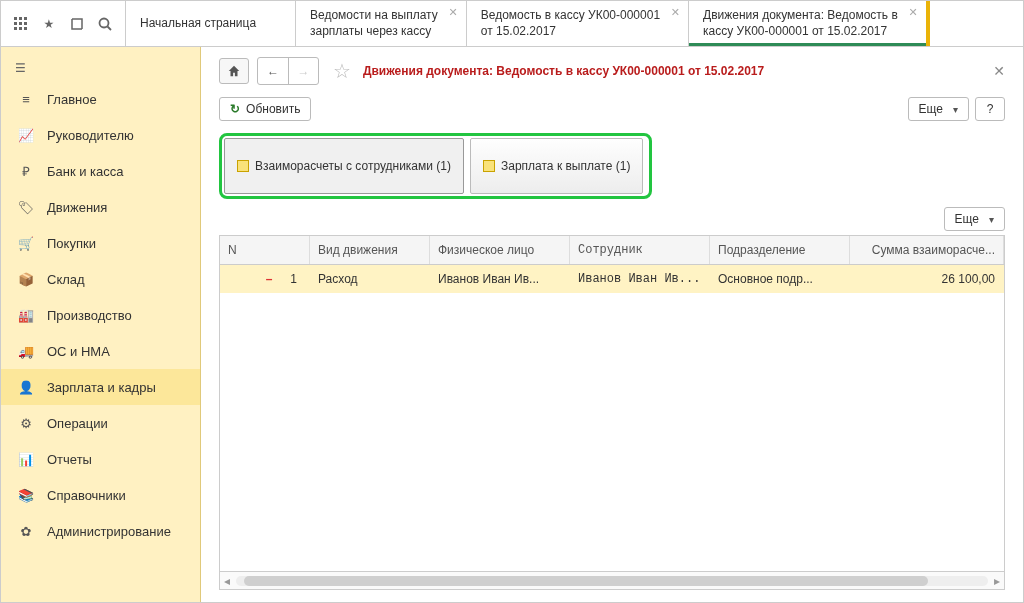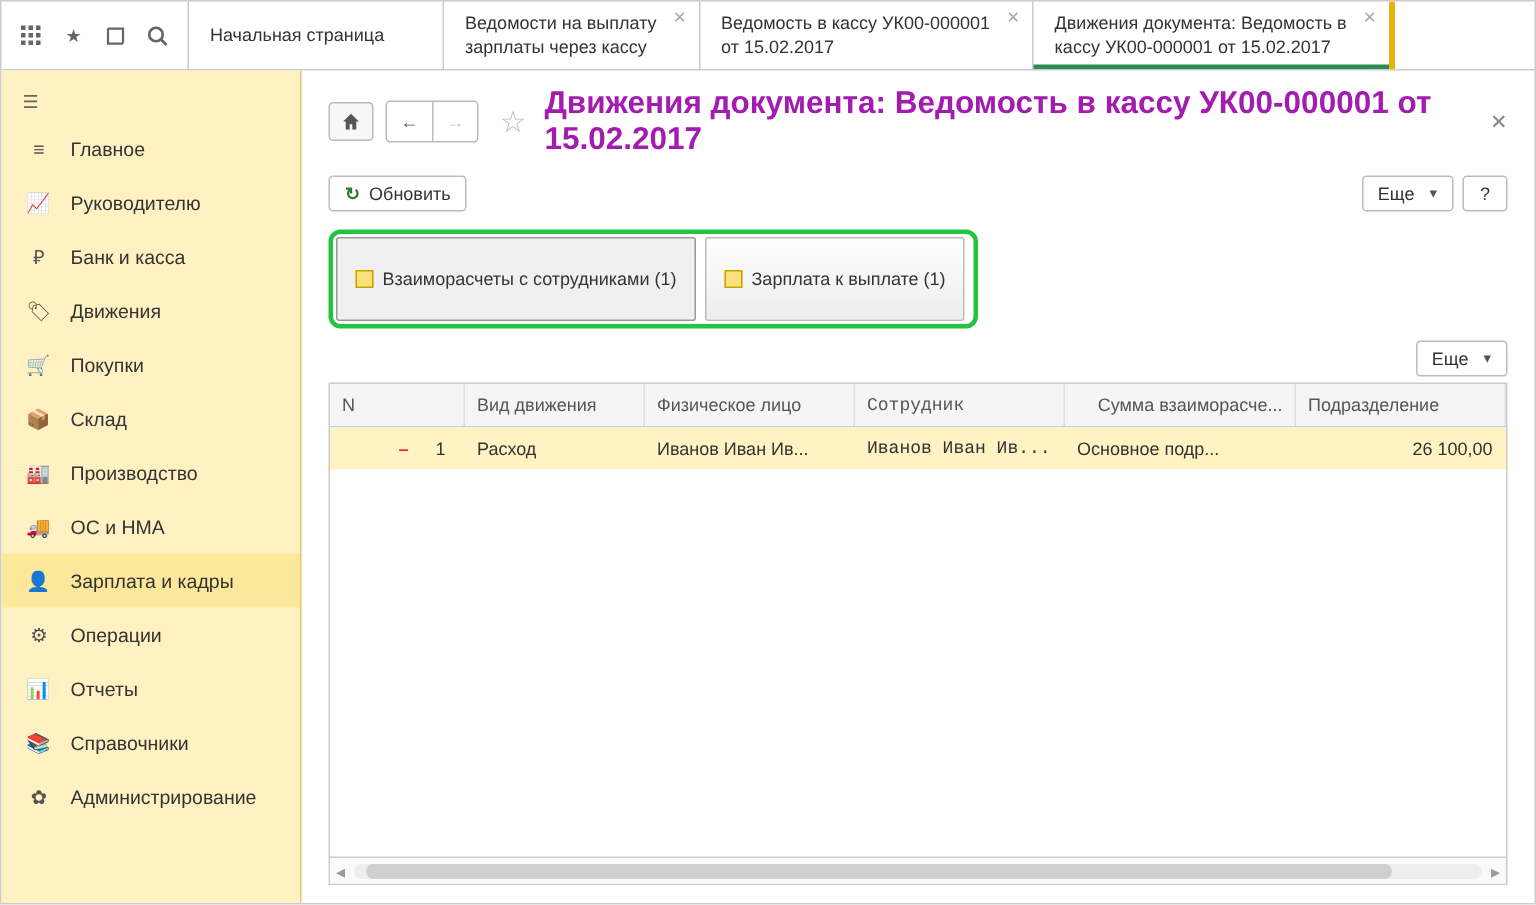"Движения документа: Ведомость в кассу" .title { color: #a21caf -> #b91c1c; font-size: 21px -> 12px }
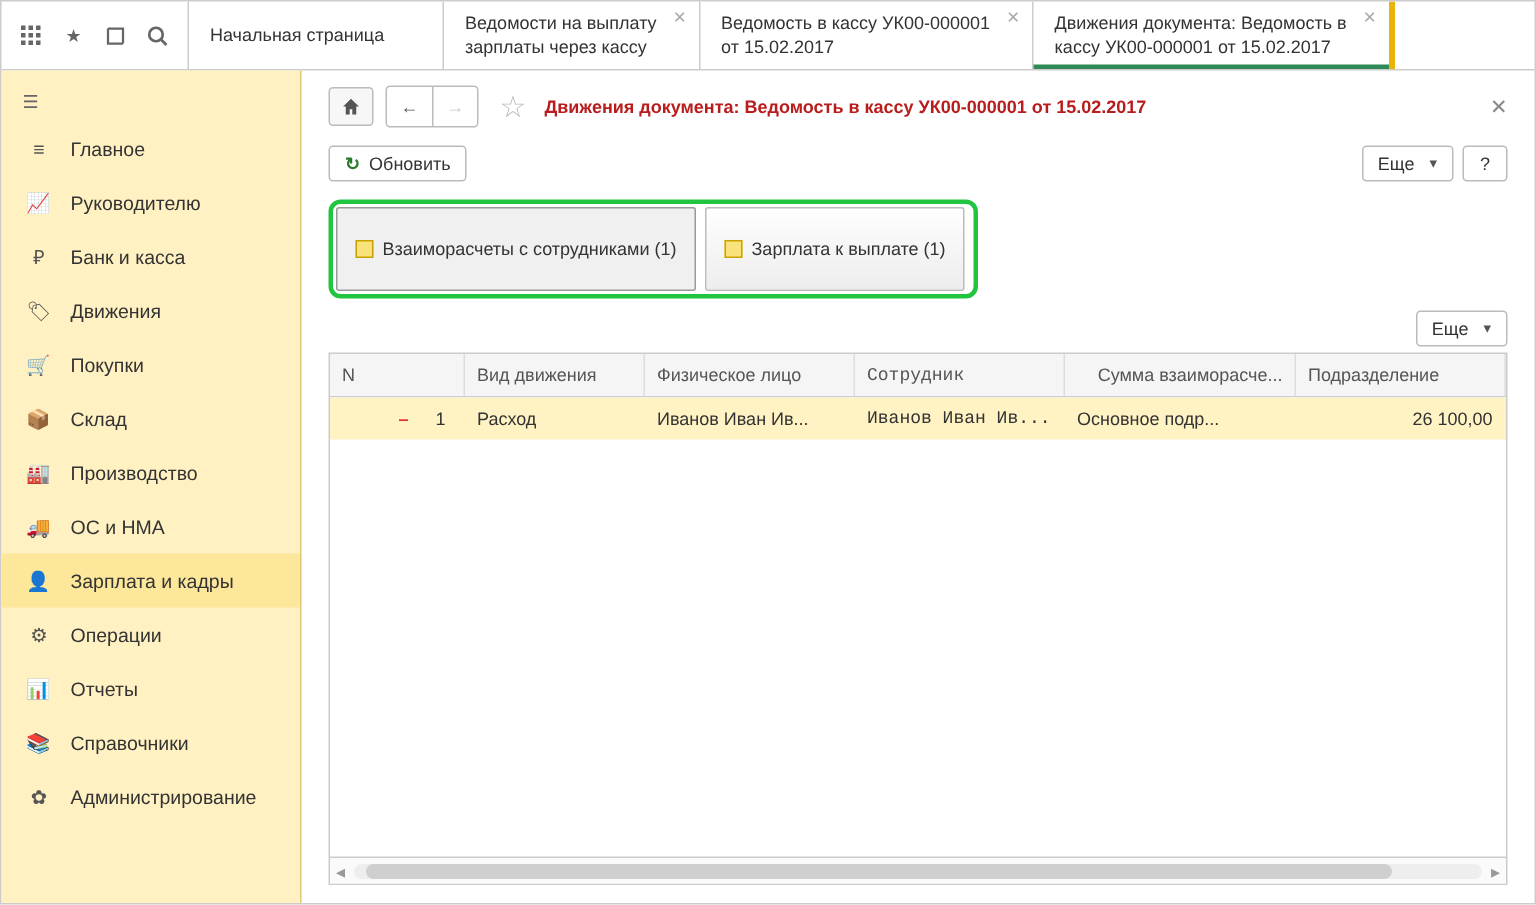"Сумма взаиморасче..." div.th { order: before "Подразделение" -> after "Подразделение" }
